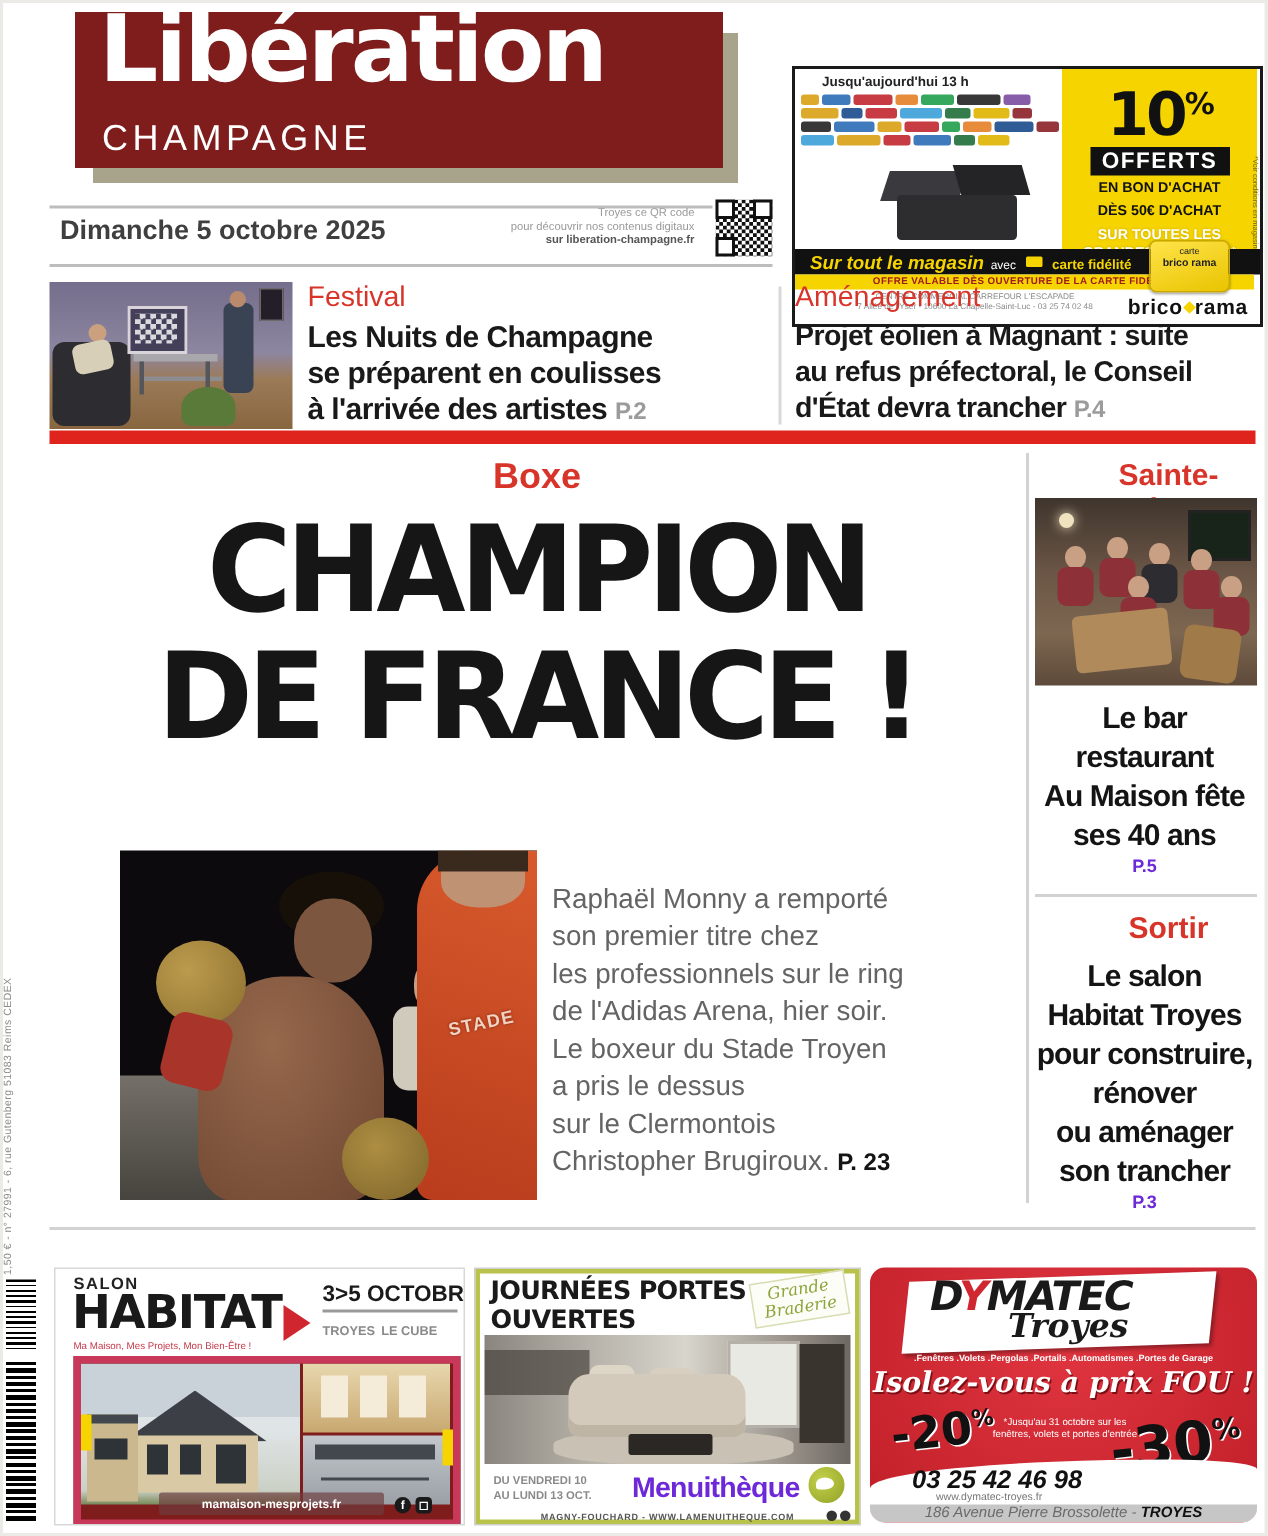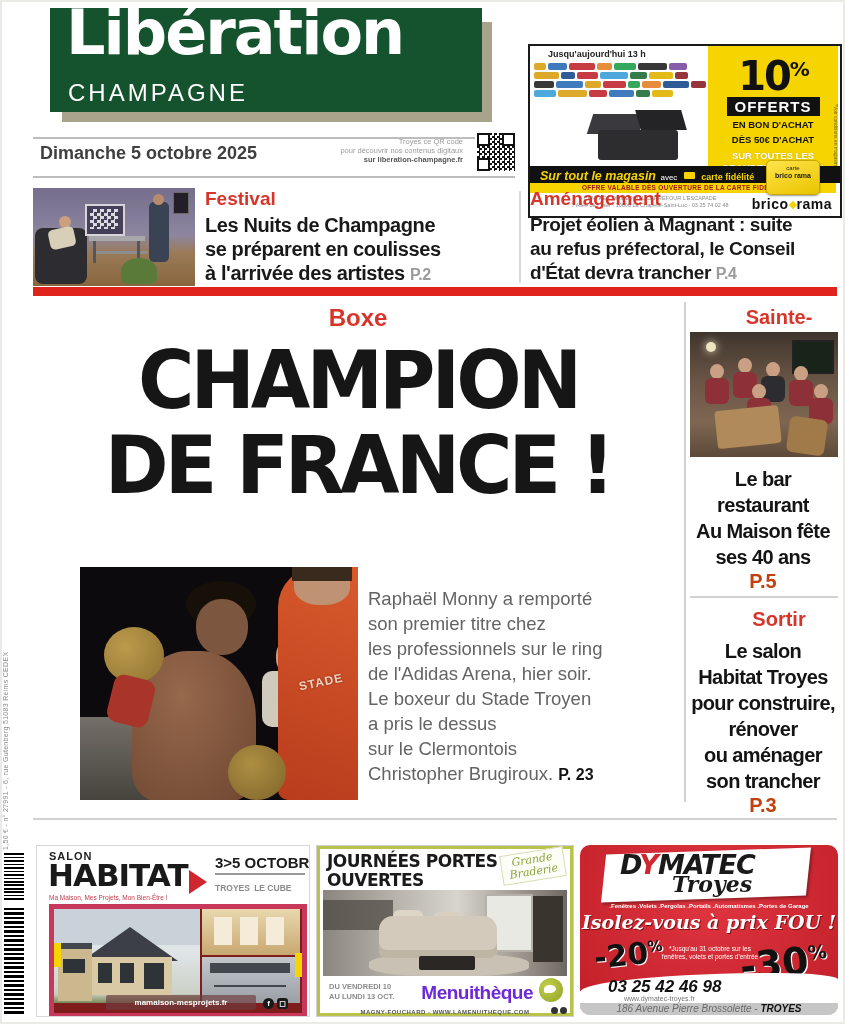"Libération" .logo-box { background: #14532d -> #7f1d1d }
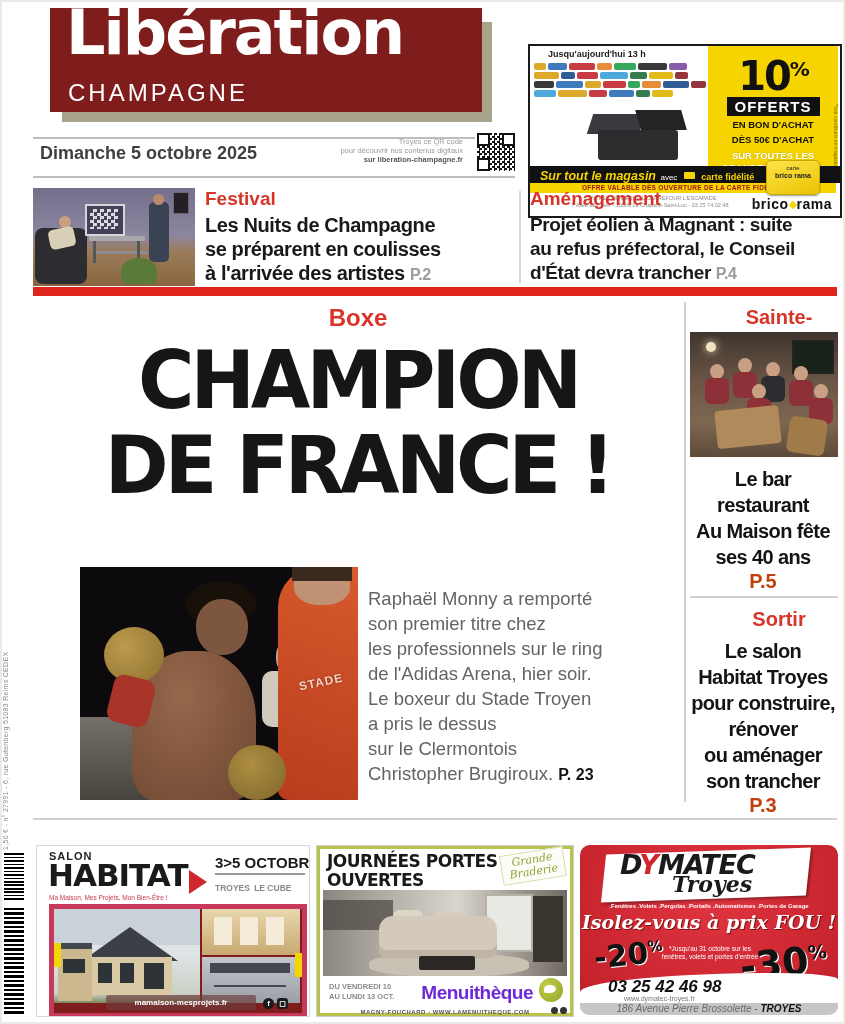"Festival" .teaser-txt .kick { font-weight: bold -> normal }
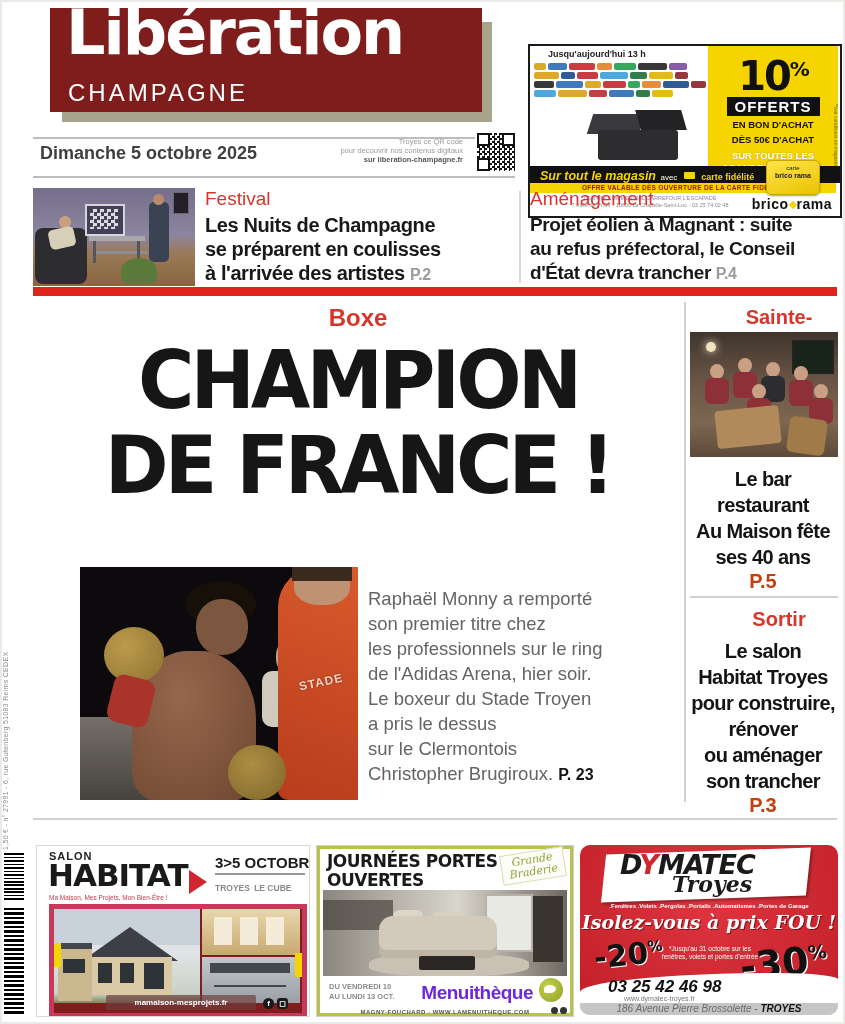"P.5" .sb-pg { color: #c2410c -> #6d28d9; font-size: 20px -> 12px }
